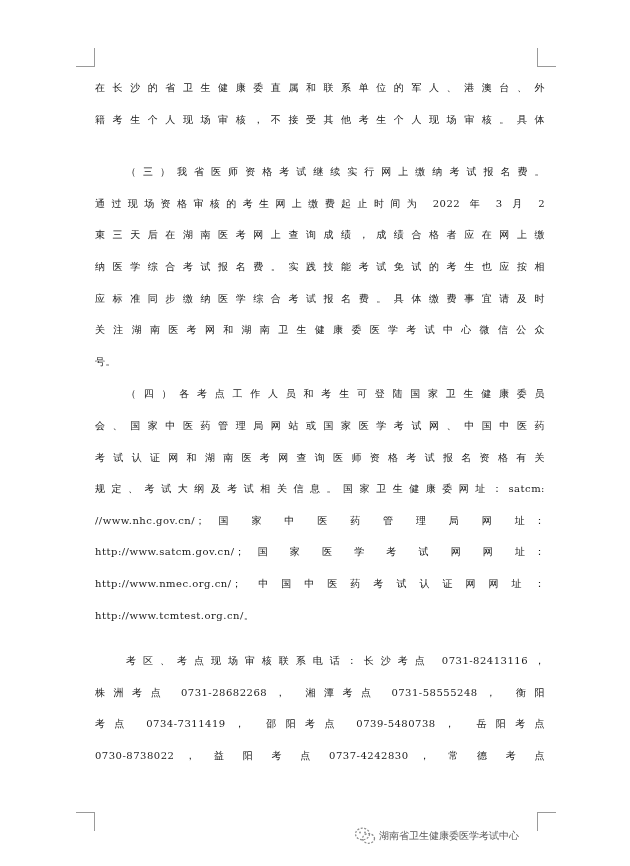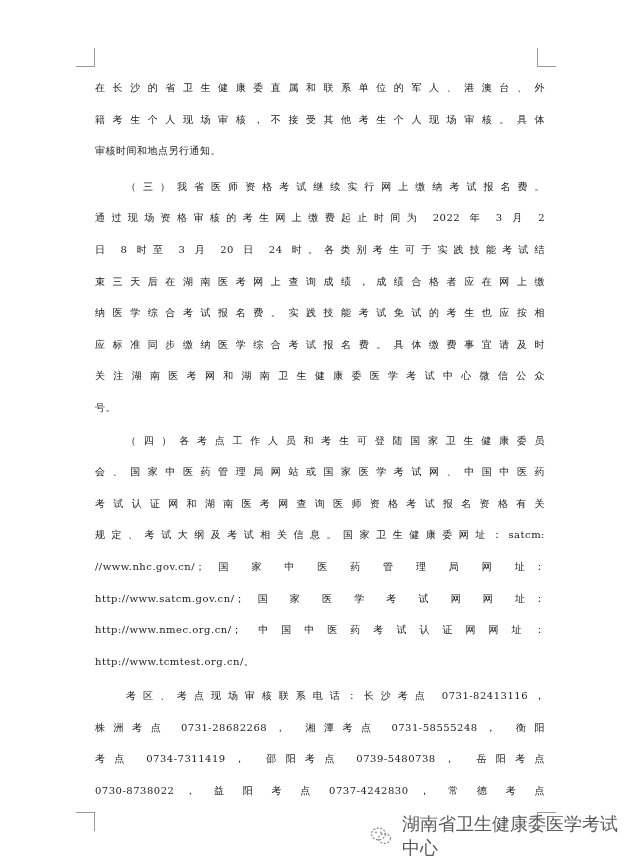"审核时间和地点另行通知。" div.line { html: <div>审核时间和地点另行通知。</div> -> none }
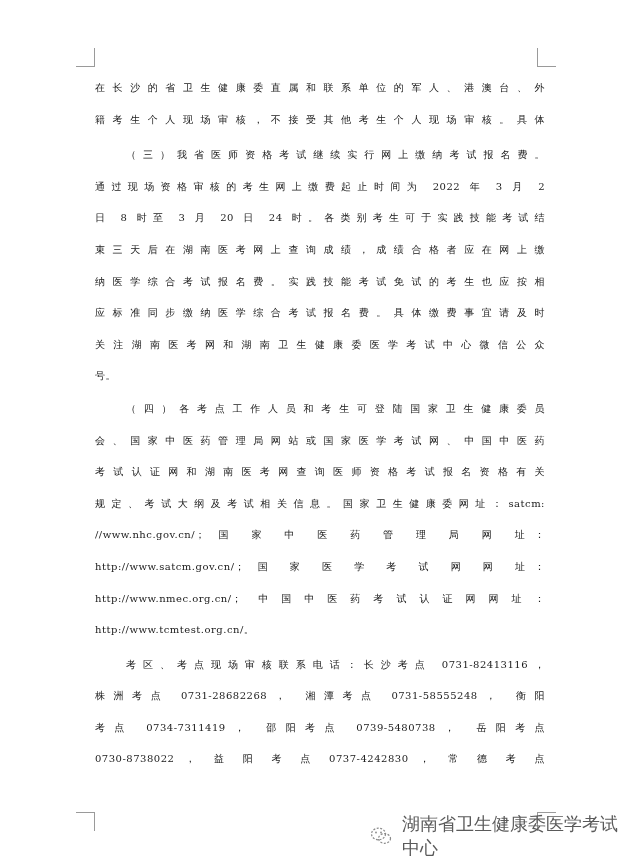"（三）我省医师资格考试继续实行网上缴纳考试报名费。" div { margin-top: 4px -> 21px }
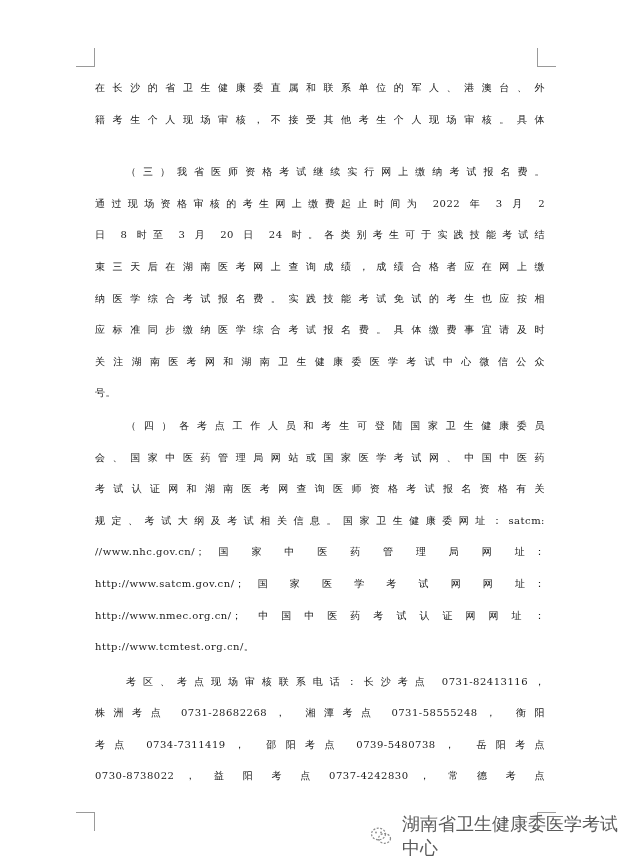"日 8 时至 3 月" div.line { html: <div>日 8 时至 3 月 20 日 24 时。各类别考生可于实践技能考试结</div> -> none }
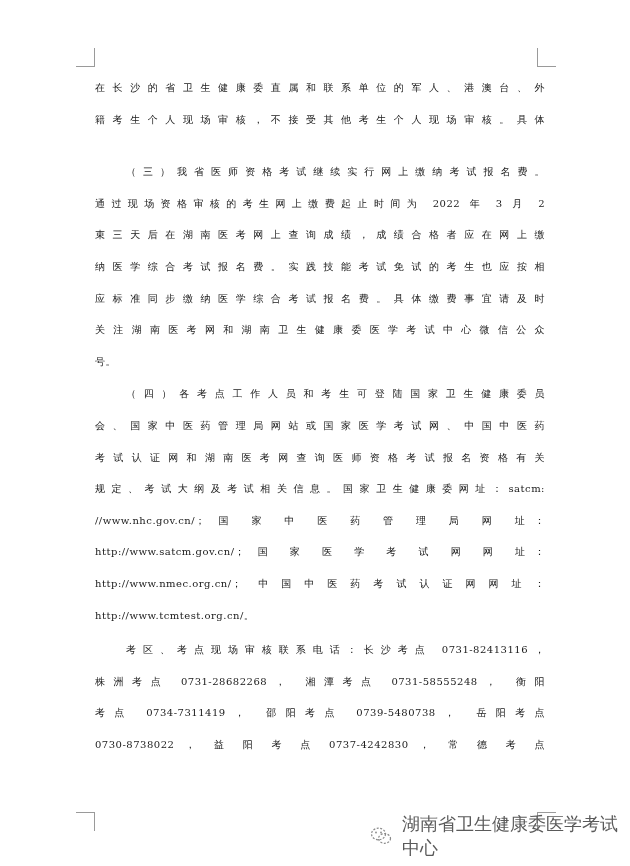"考区、考点现场审核联系电话：长沙考点 0731-82413116，" div { margin-top: 3px -> 14px }
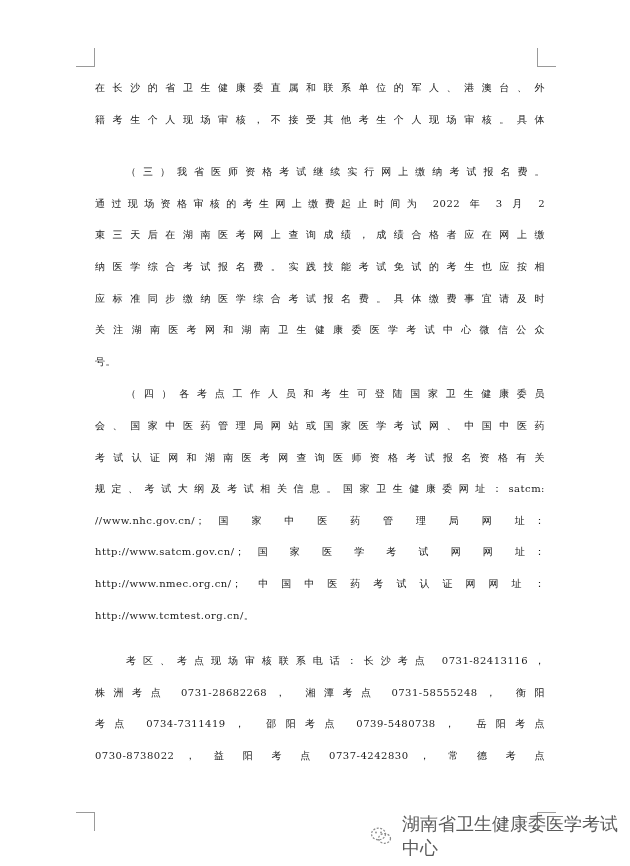"湖南省卫生健康委医学考试中心" .watermark { font-size: 18px -> 10px; gap: 10px -> 3px; left: 370px -> 354px }
